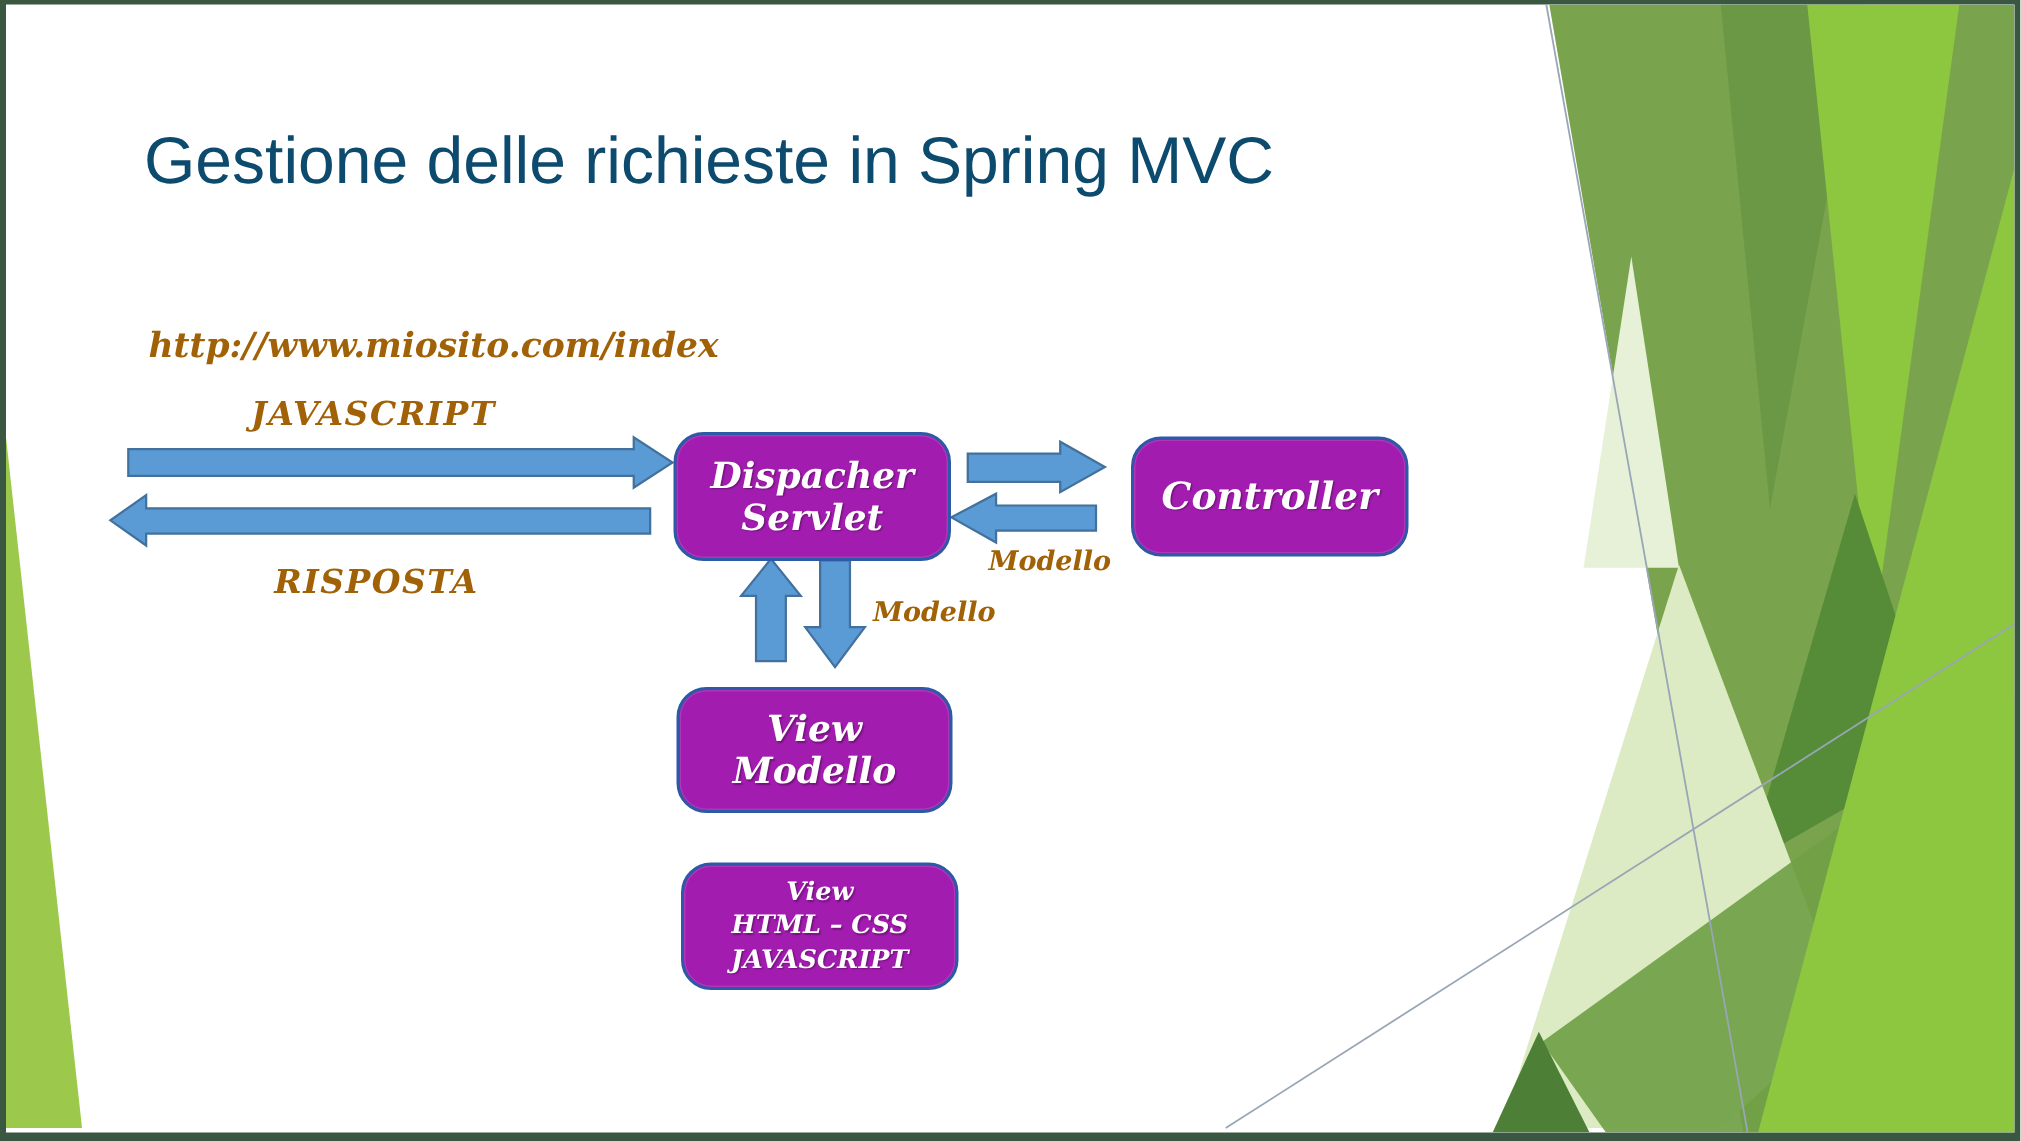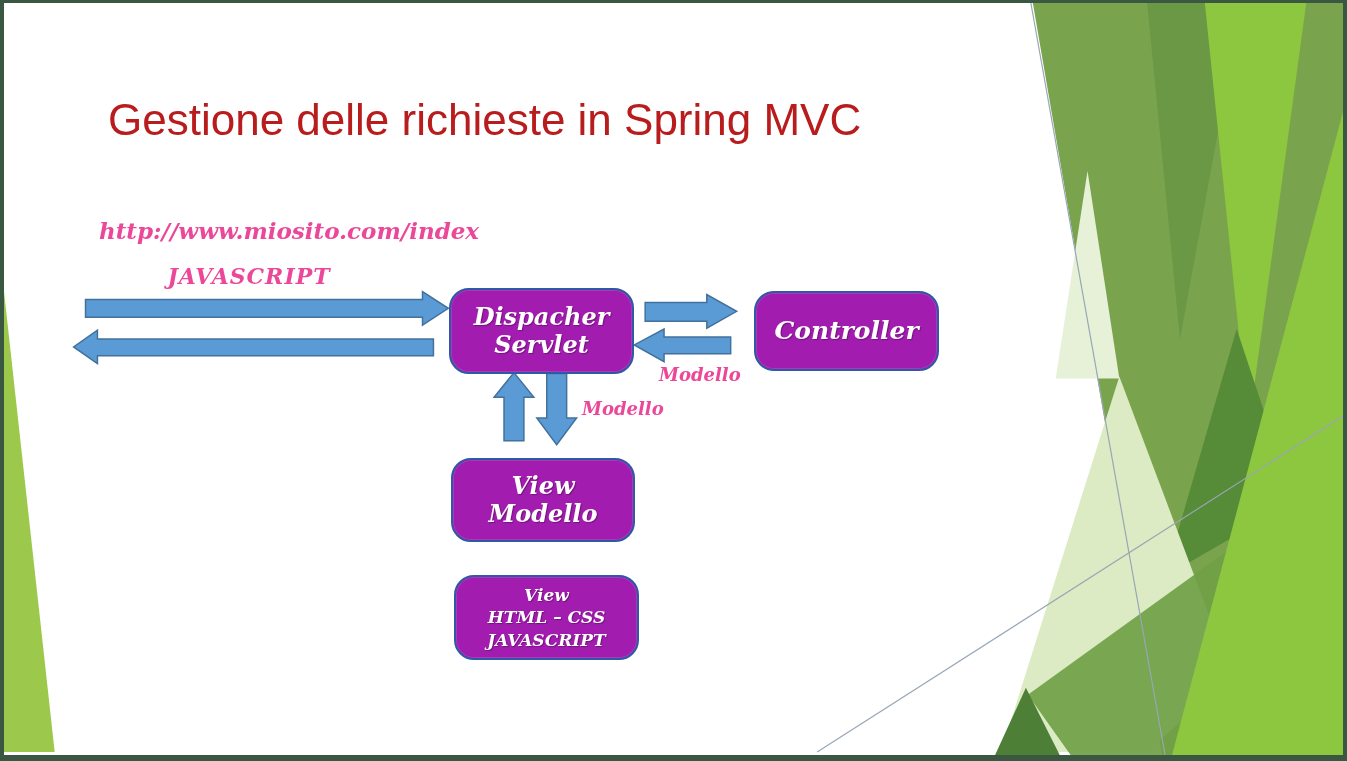"Gestione delle richieste in Spring" .title { color: #b91c1c -> #0c4a6e; margin: 16px -> 4px }
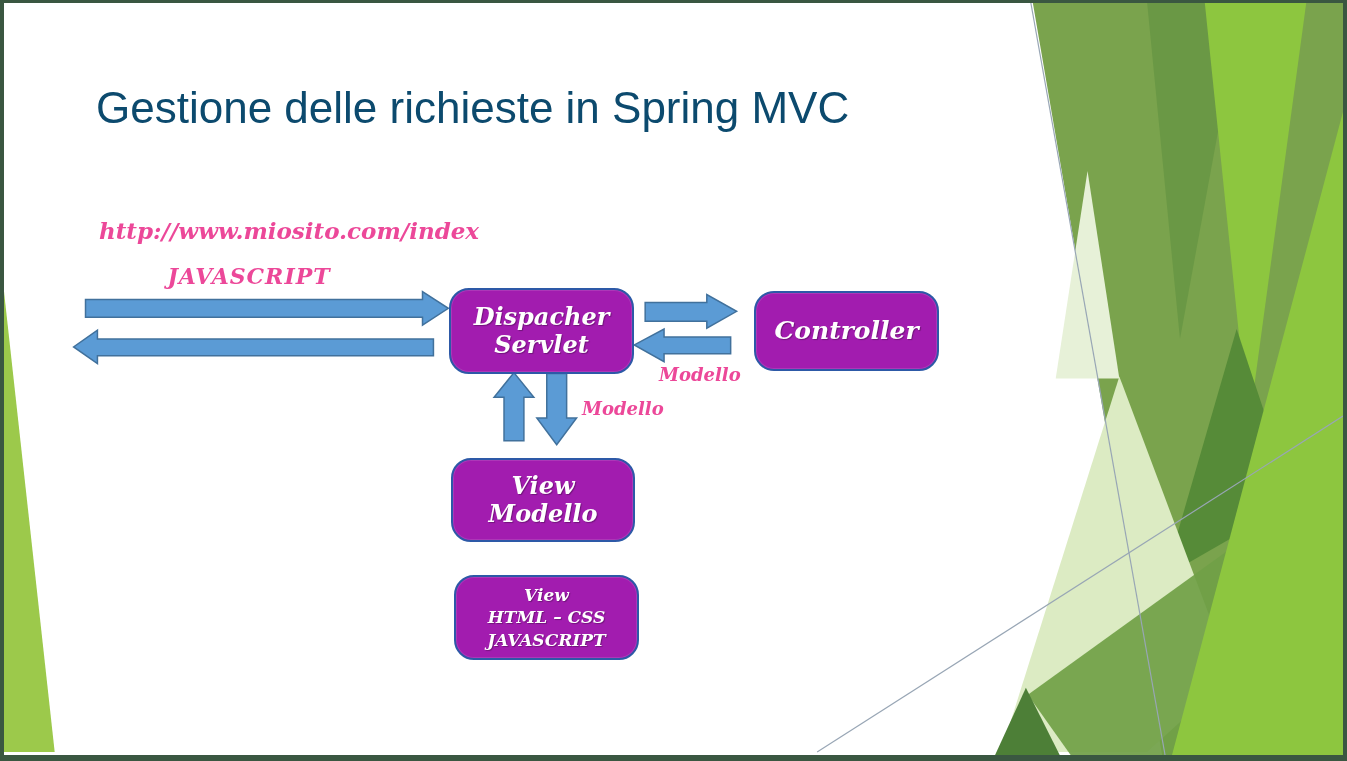"http://www.miosito.com/index" .script { color: #ec4899 -> #a16207 }
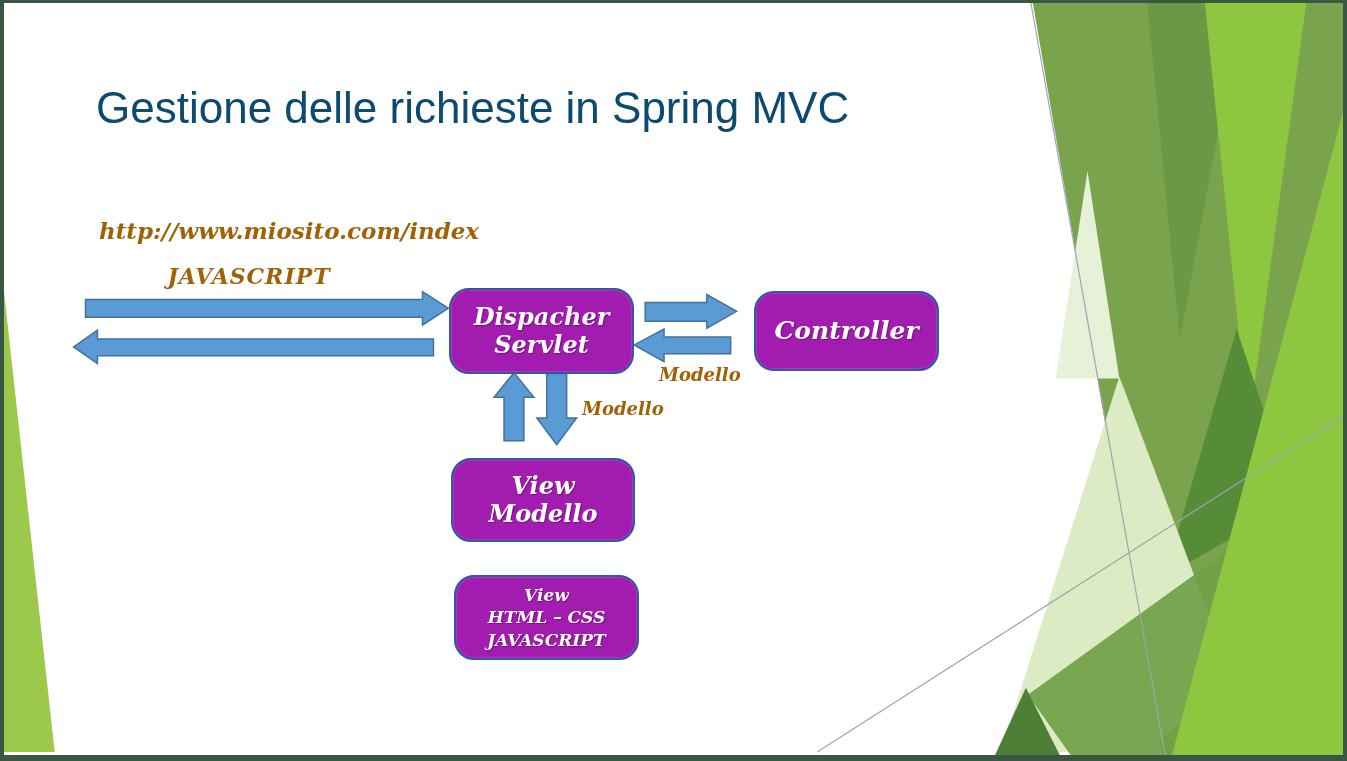"RISPOSTA" div.script { html: none -> <div>RISPOSTA</div> }
